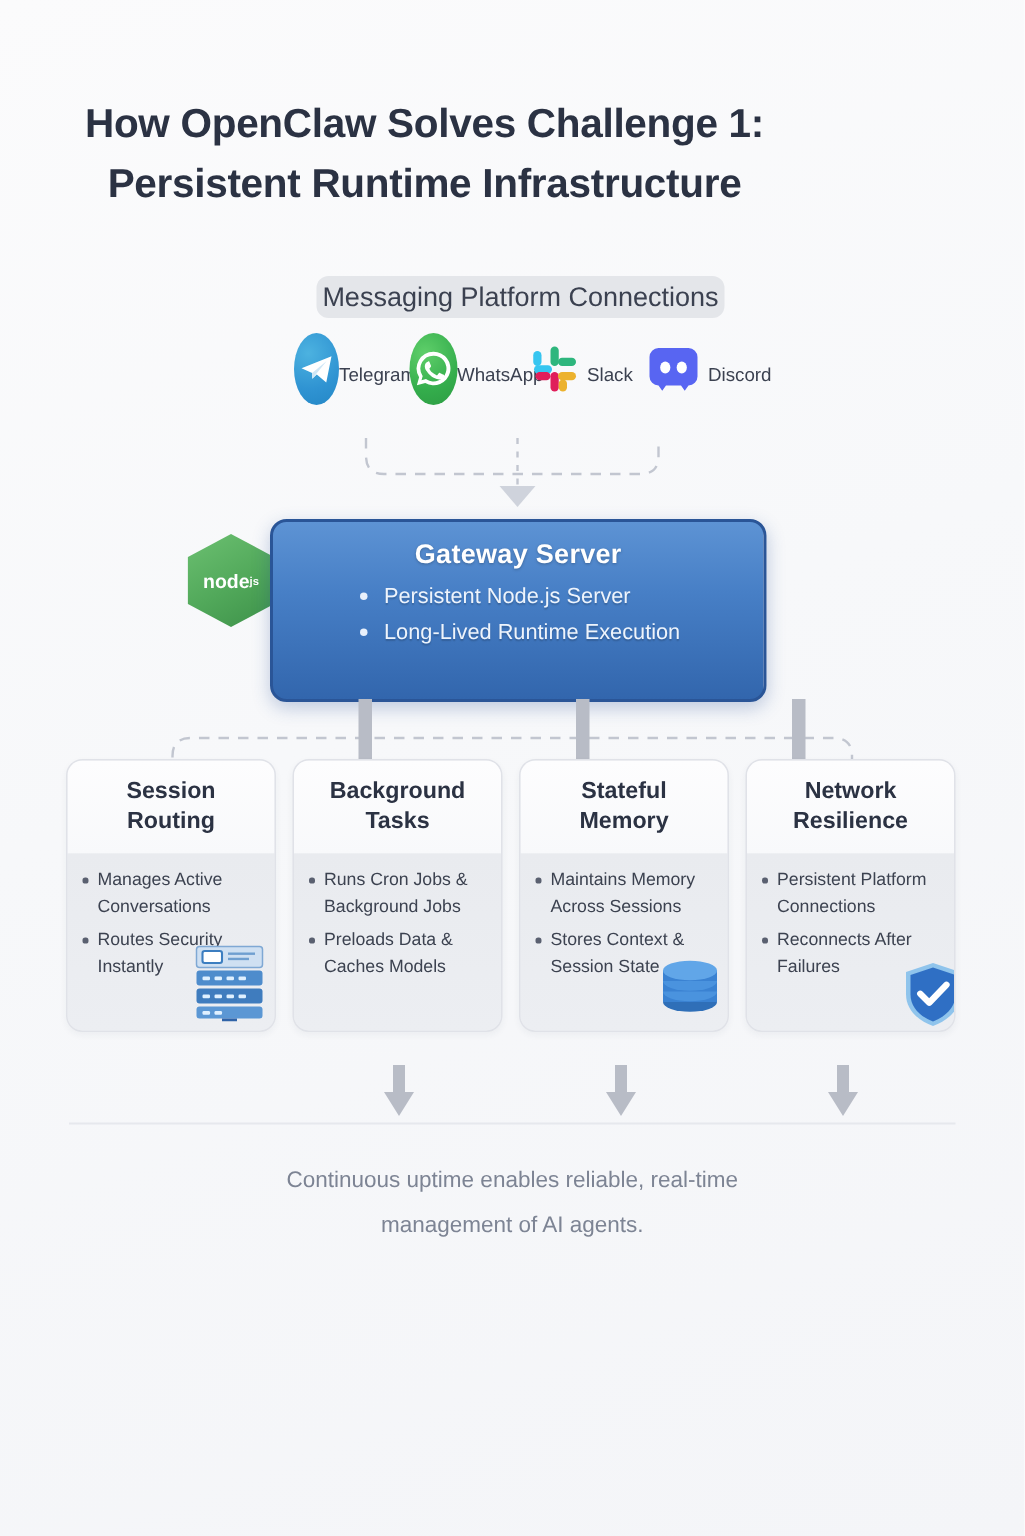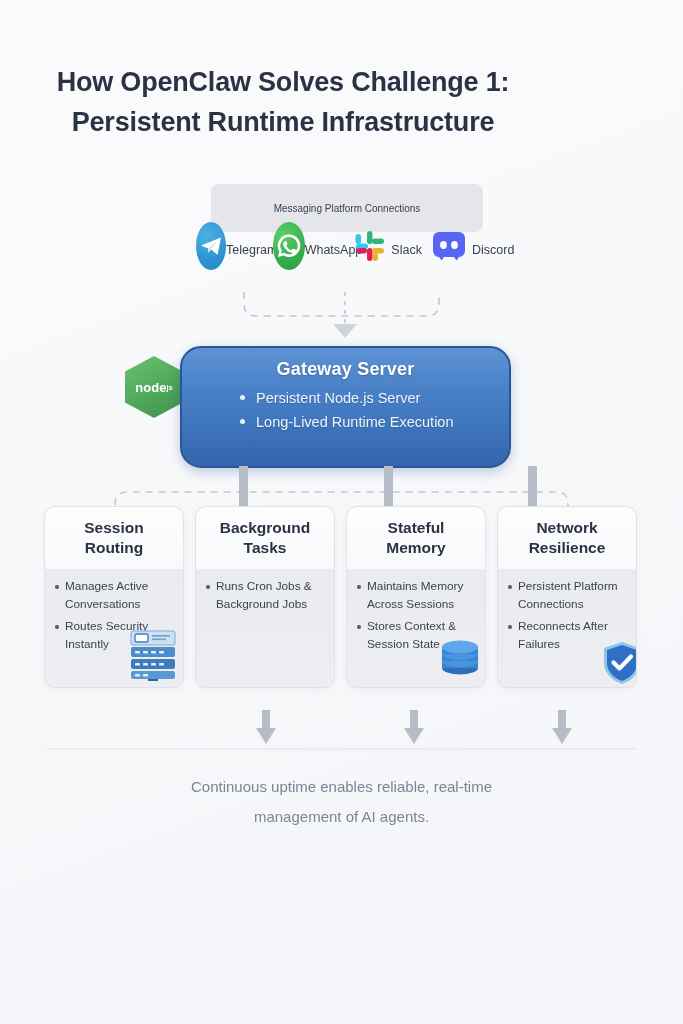"Messaging Platform Connections" .pill { font-size: 10px -> 18px; height: 48px -> 28px }
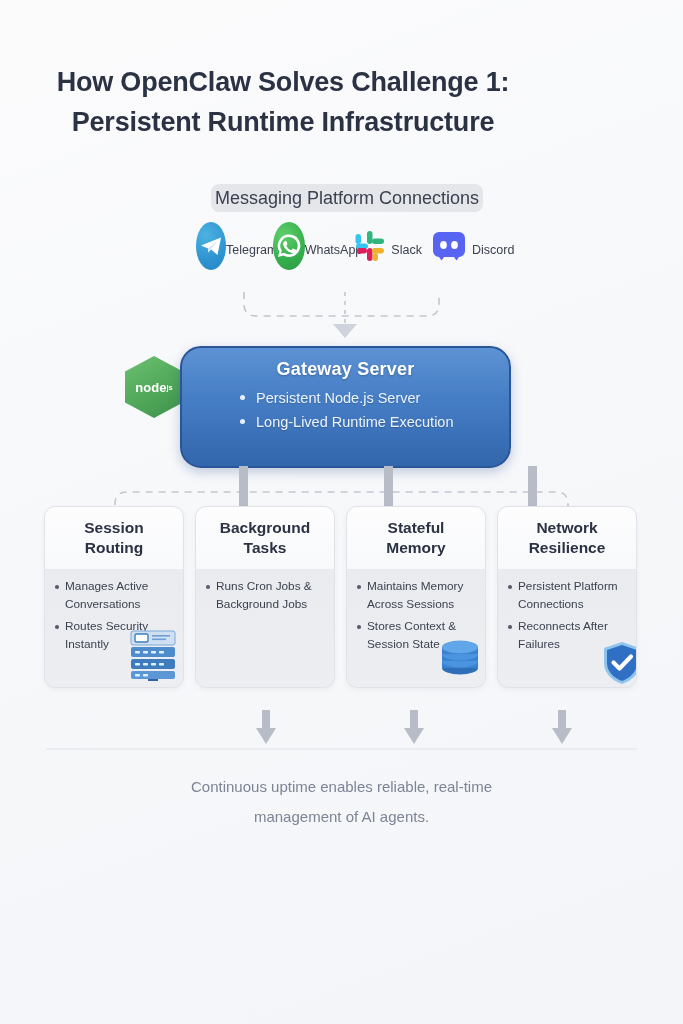"Gateway Server" .gateway { border-radius: 21px -> 11px }
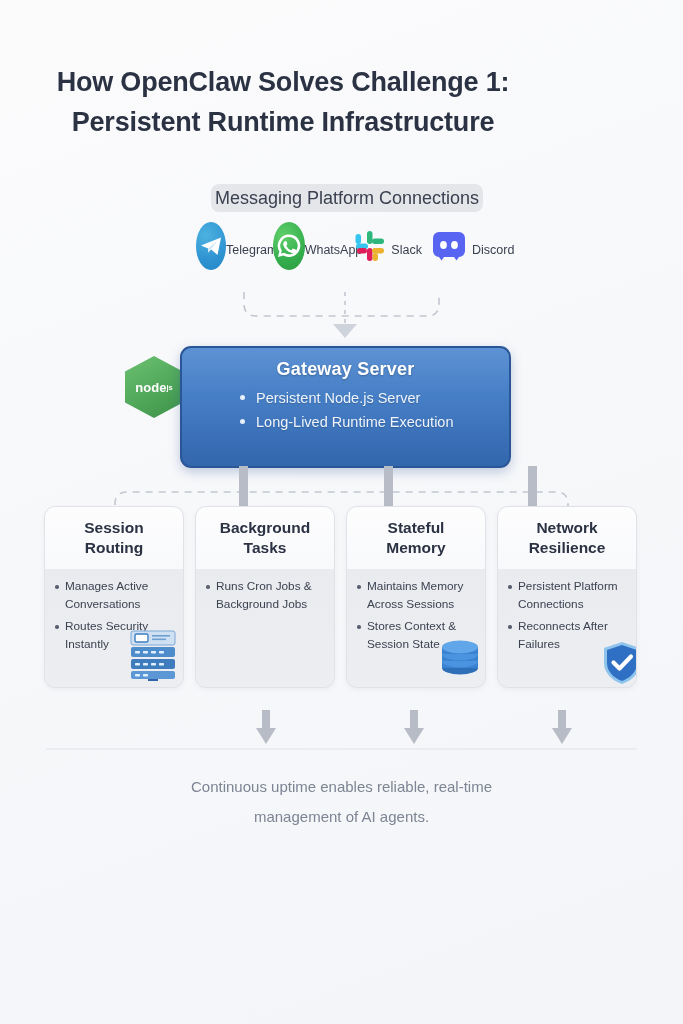"Preloads Data & Caches Models" li { html: none -> <li>Preloads Data &amp; Caches Models</li> }
